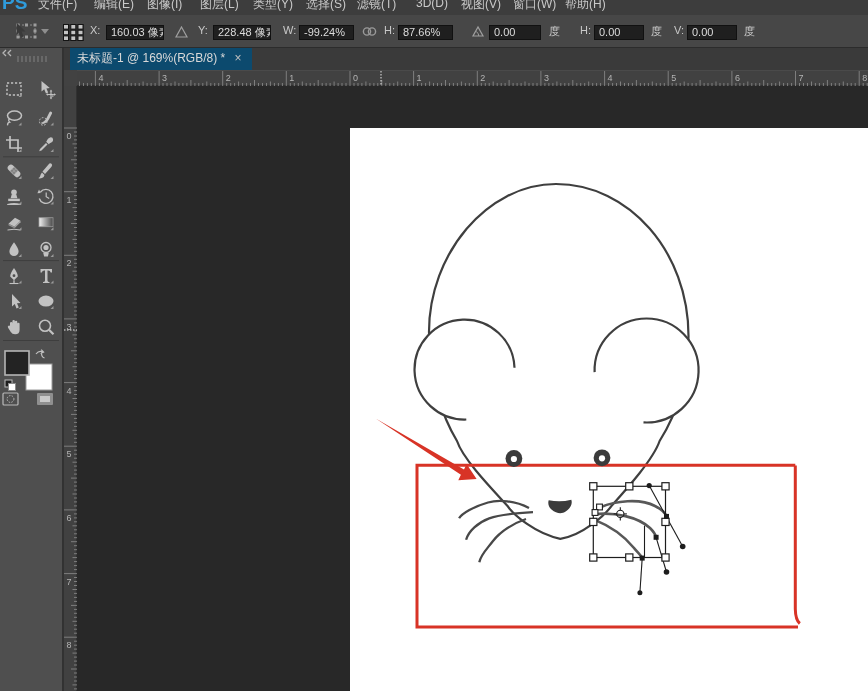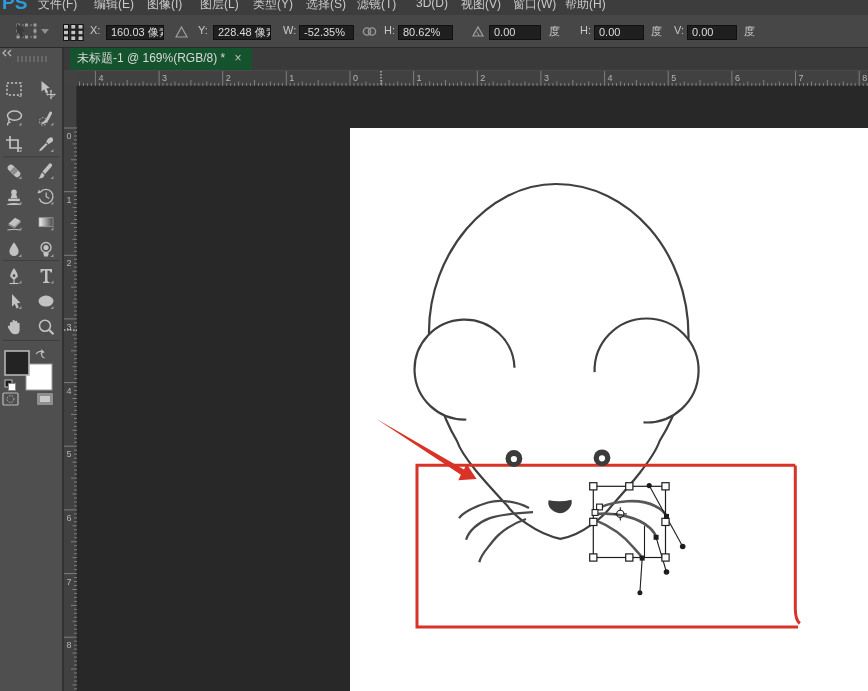"-52.35%" div.ibox { text: -52.35% -> -99.24% }
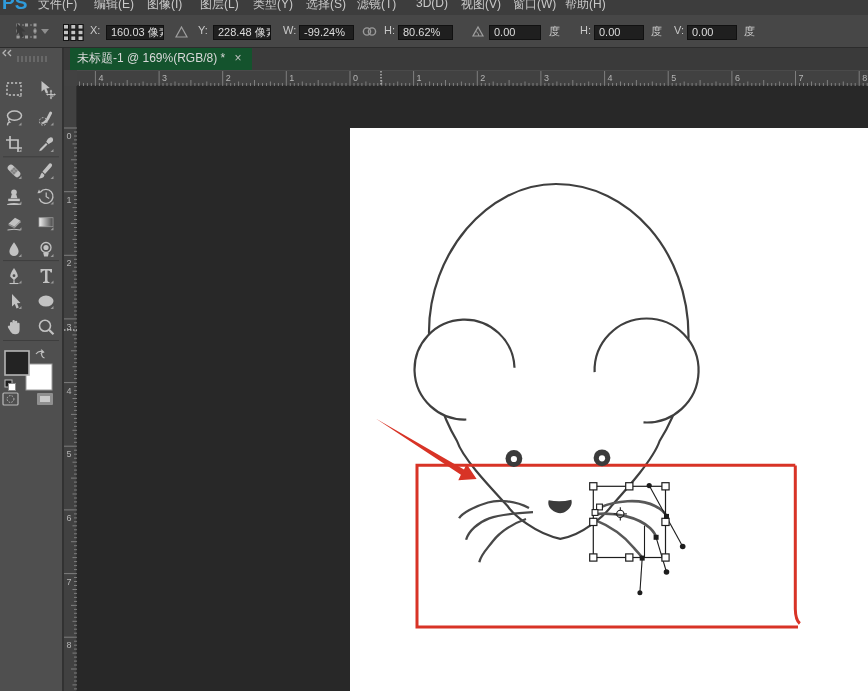"80.62%" div.ibox { text: 80.62% -> 87.66% }
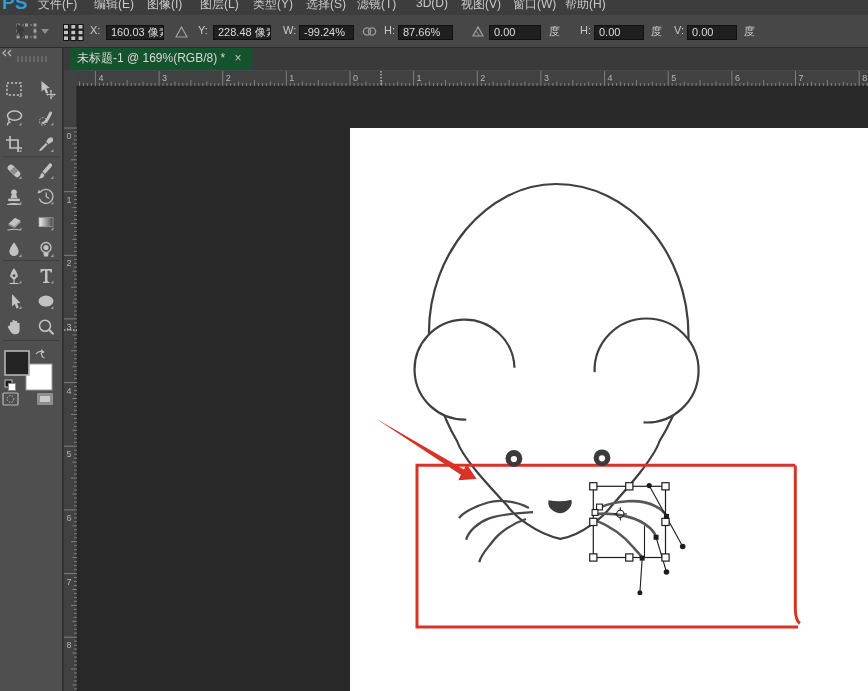"未标题-1 @ 169%(RGB/8) * ×" #tab { background: #14532d -> #0c4a6e }
